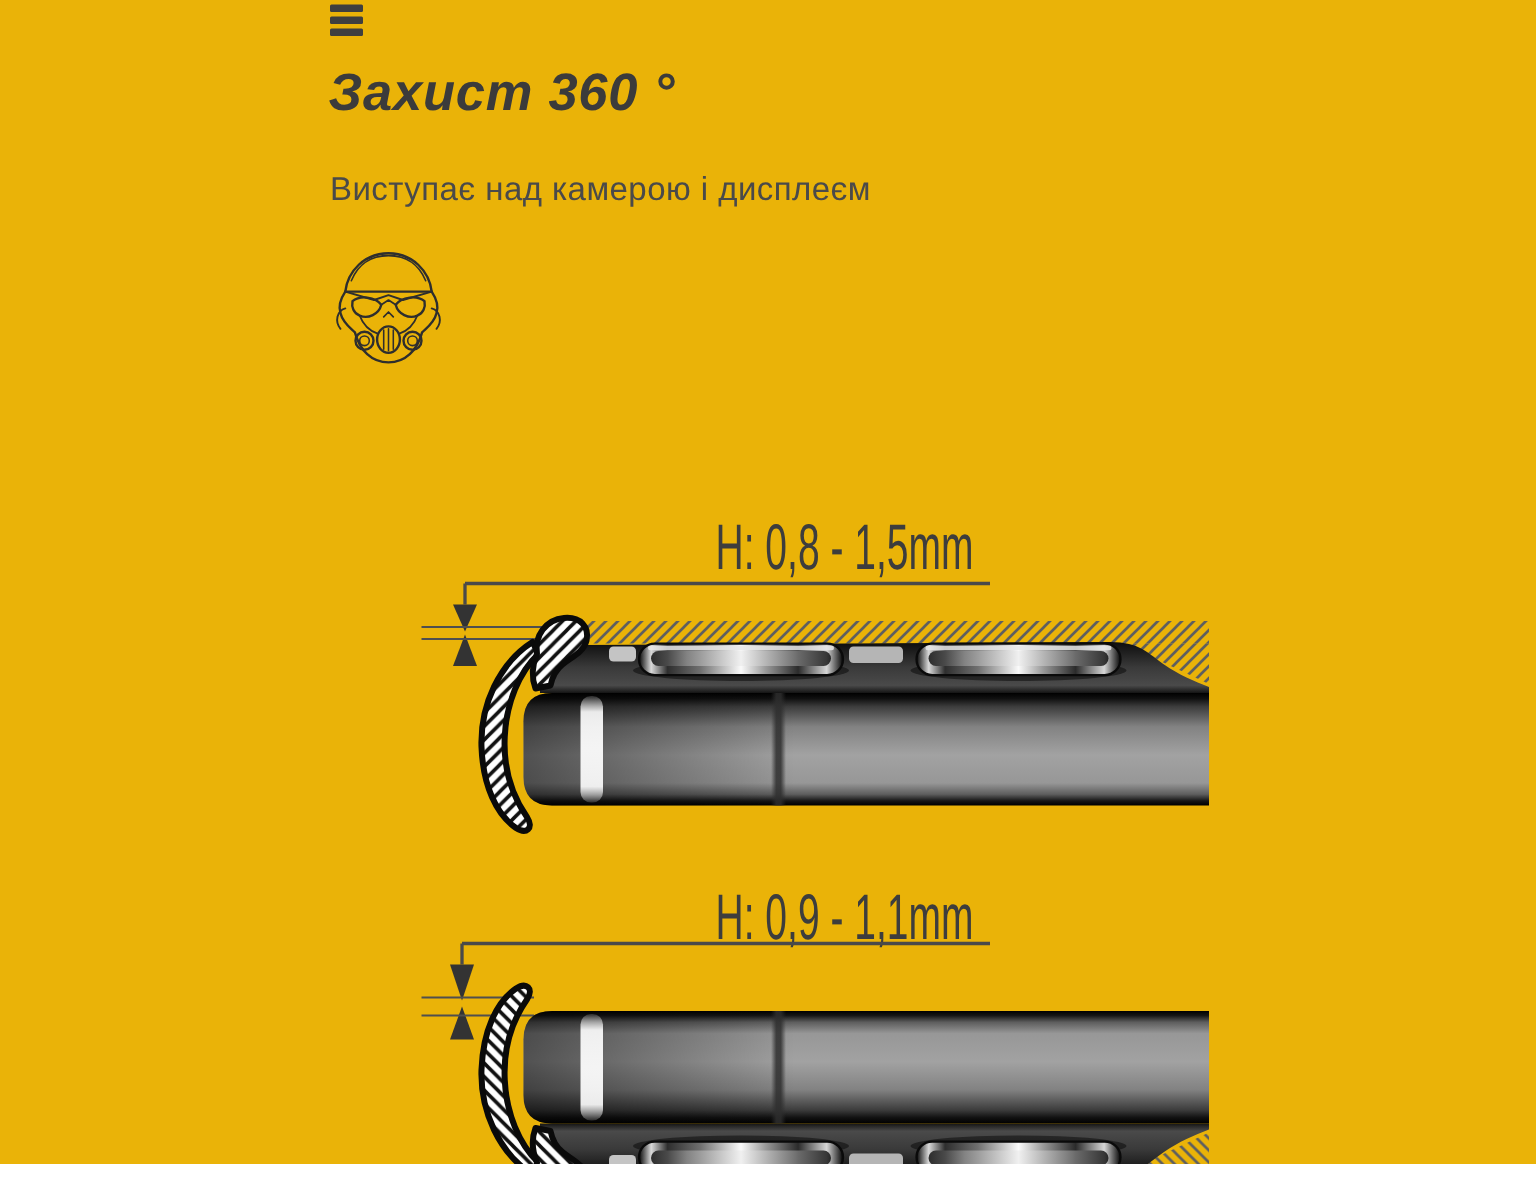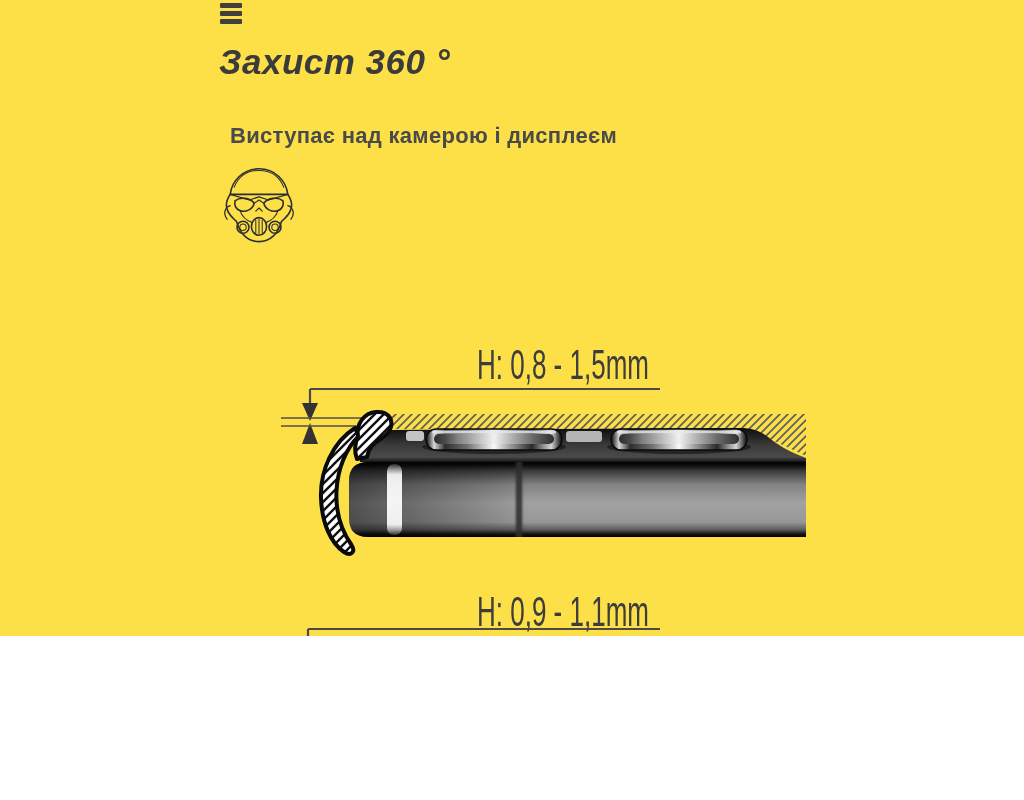"Захист 360 °" .page { background: #fde047 -> #eab308; height: 636px -> 776px }
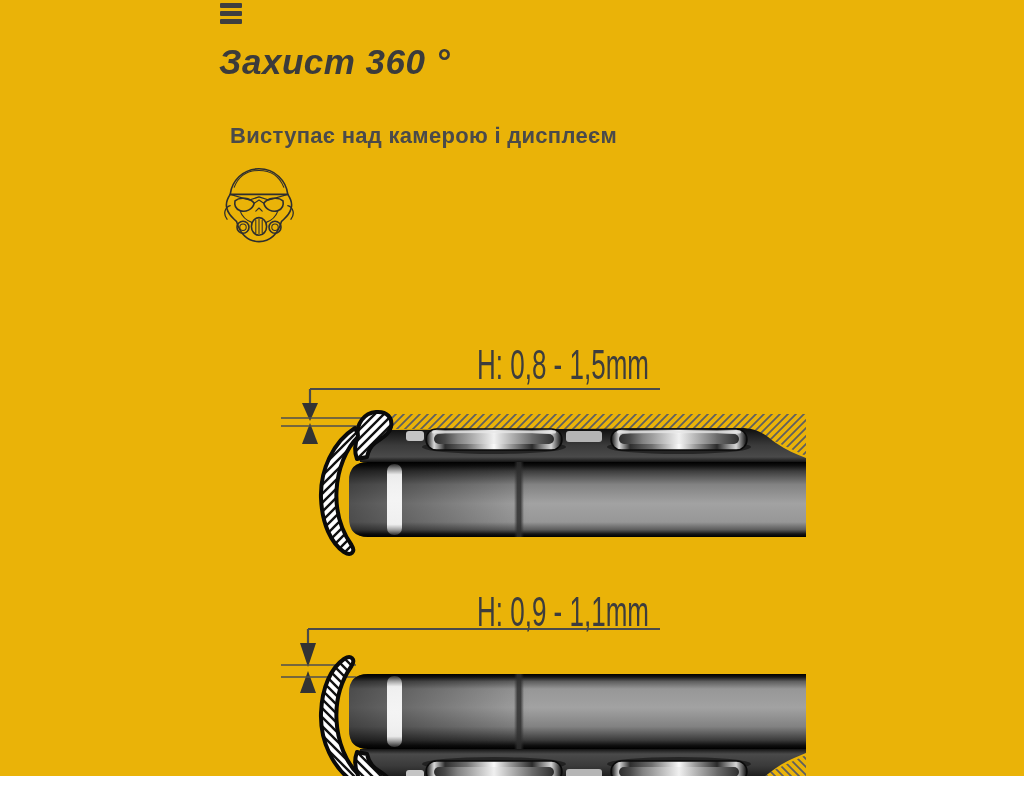"Виступає над камерою і дисплеєм" .subtitle { font-weight: 700 -> 400; margin: 10px -> 0 }
